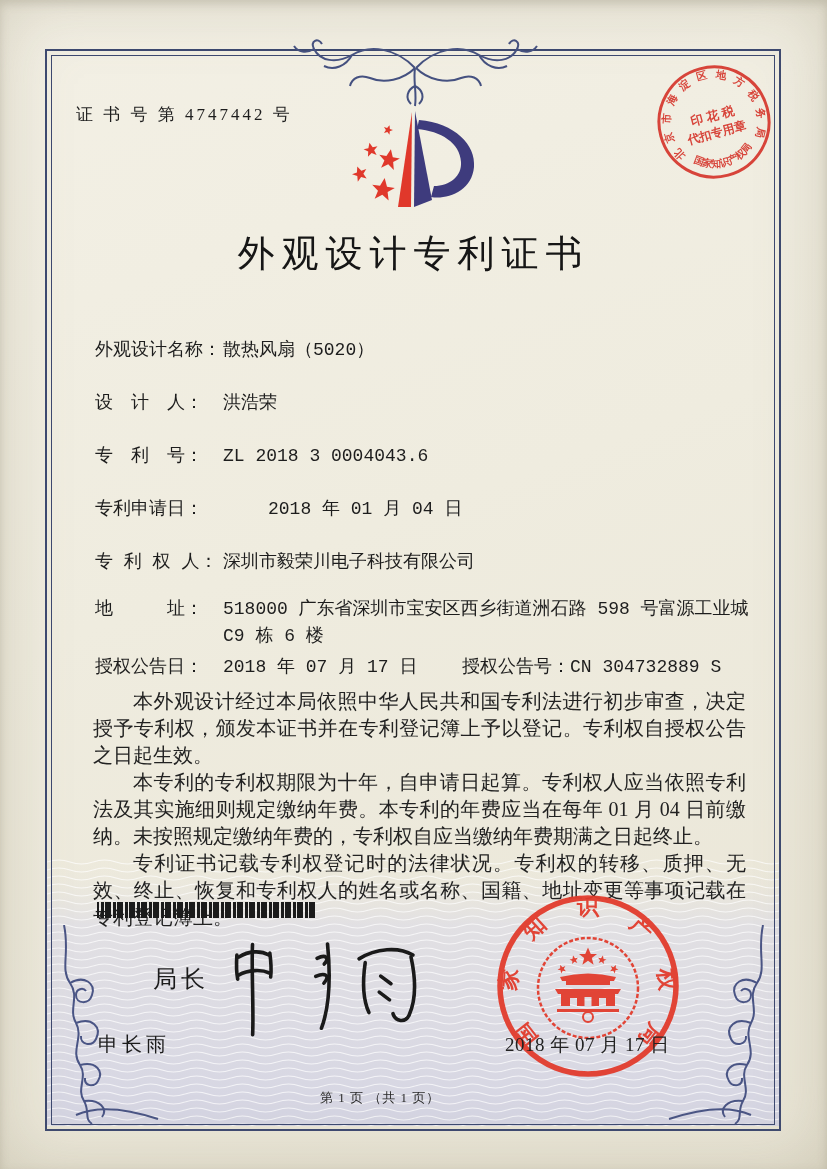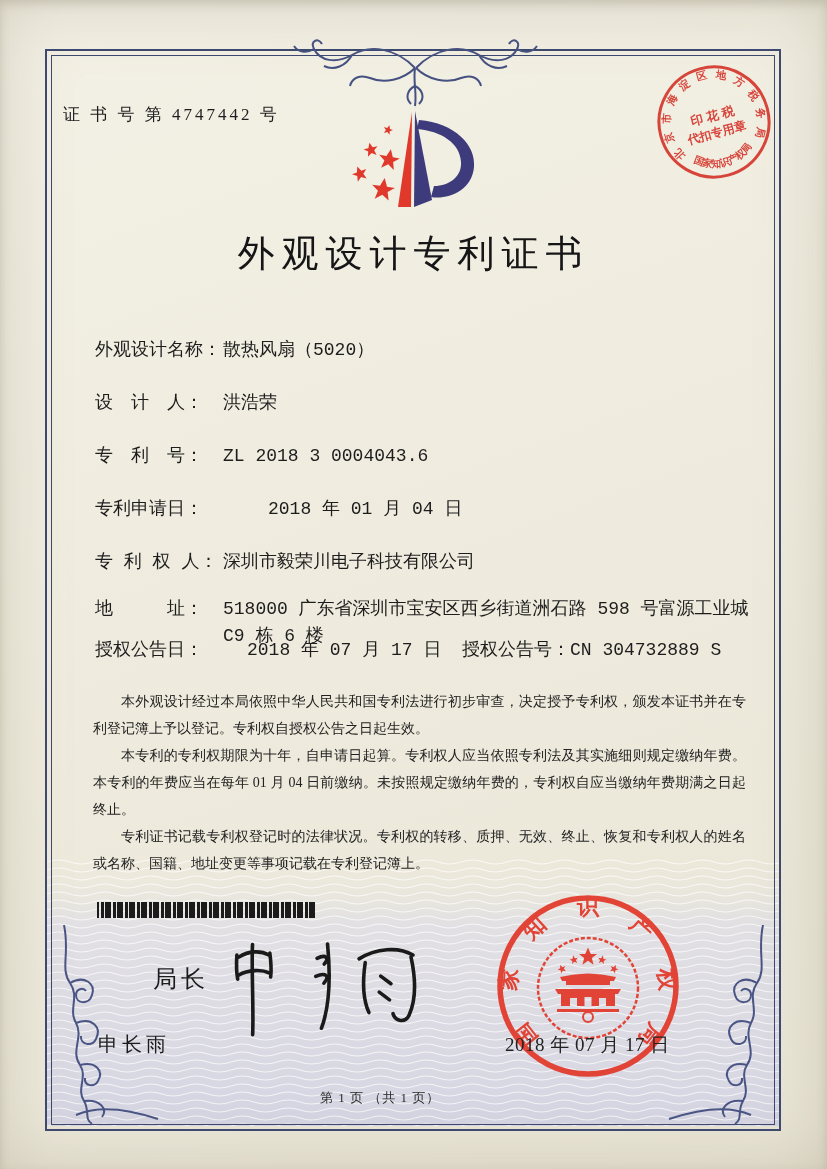"证 书 号 第 4747442" .cert-no { left: 63px -> 76px }
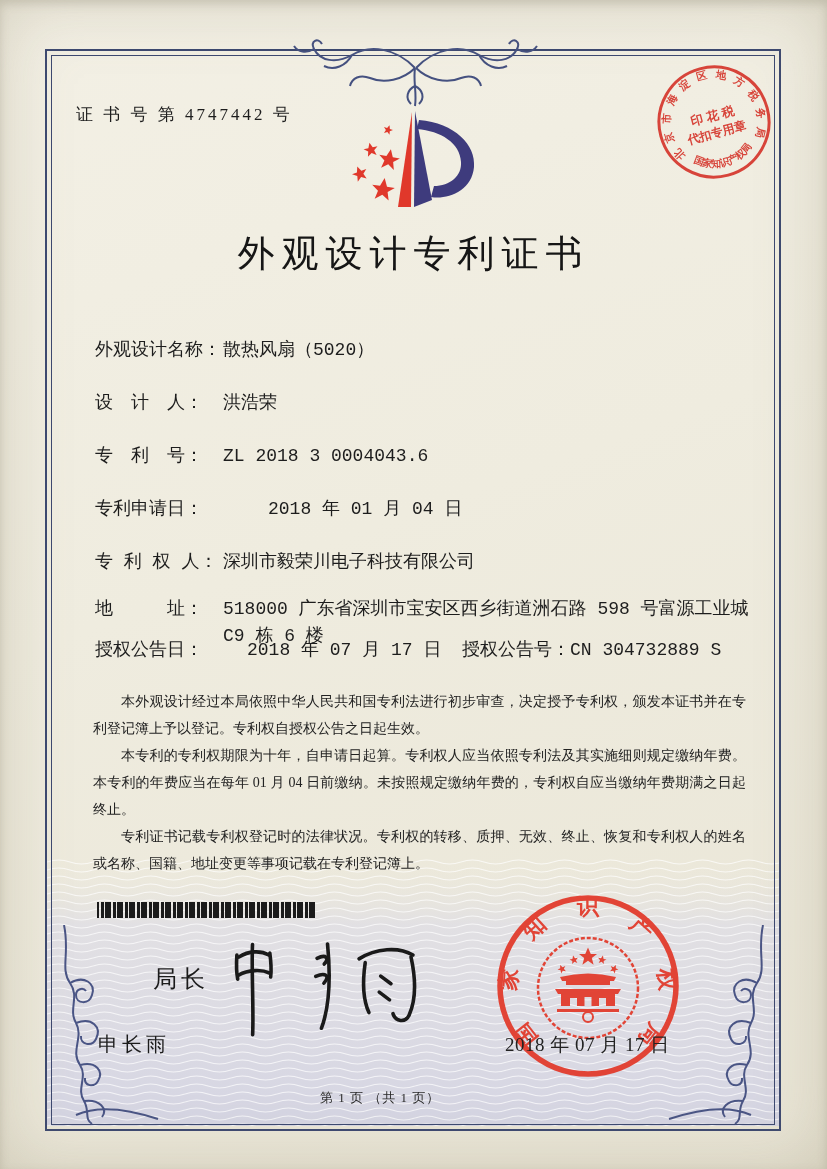"授权公告日：" div.abs { gap: 24px -> none; top: 637px -> 654px }
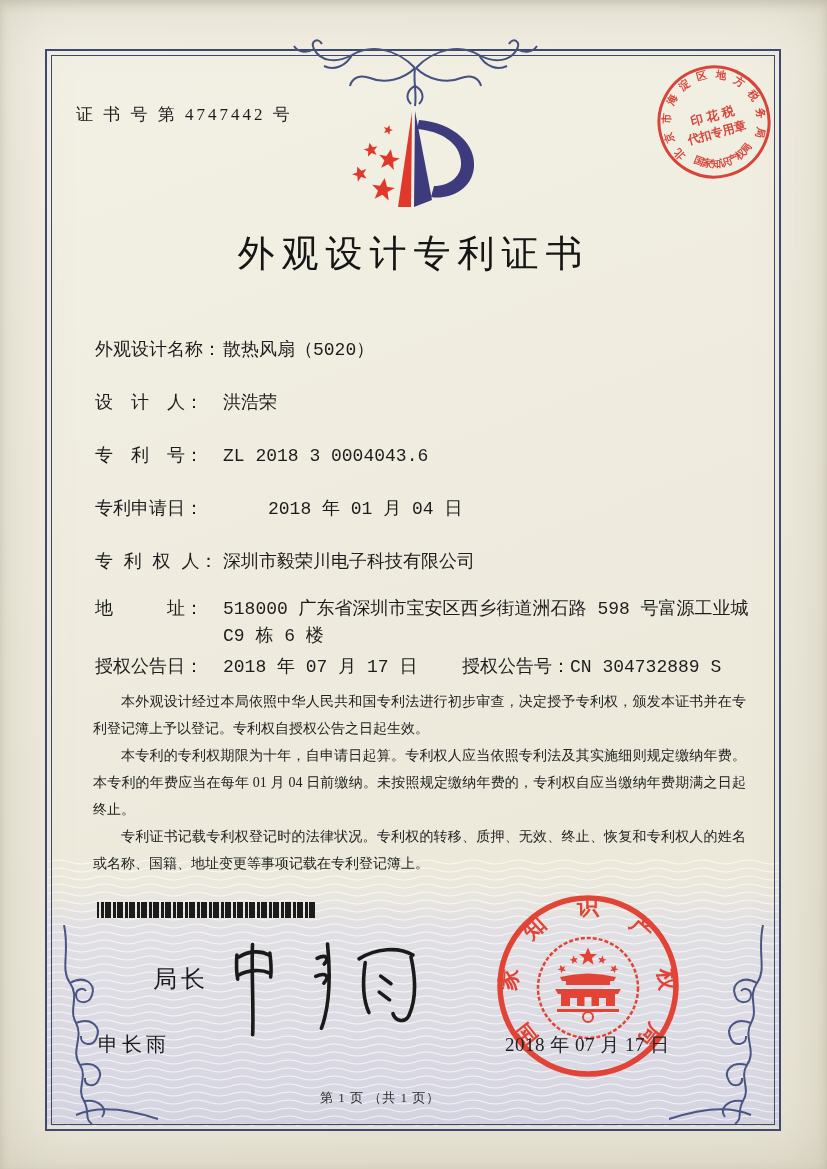"本外观设计经过本局依照中华人民共和国专利法进行初步审查，决定授予专利权，颁发本证" .paras { font-size: 14px -> 20px }
